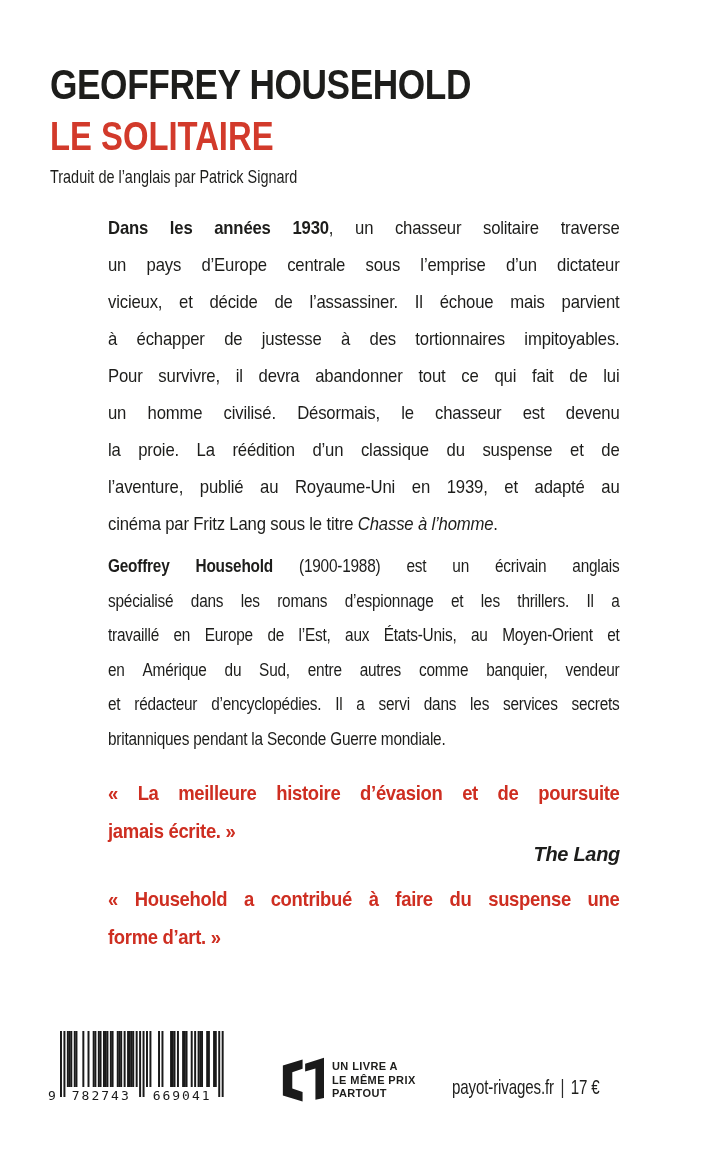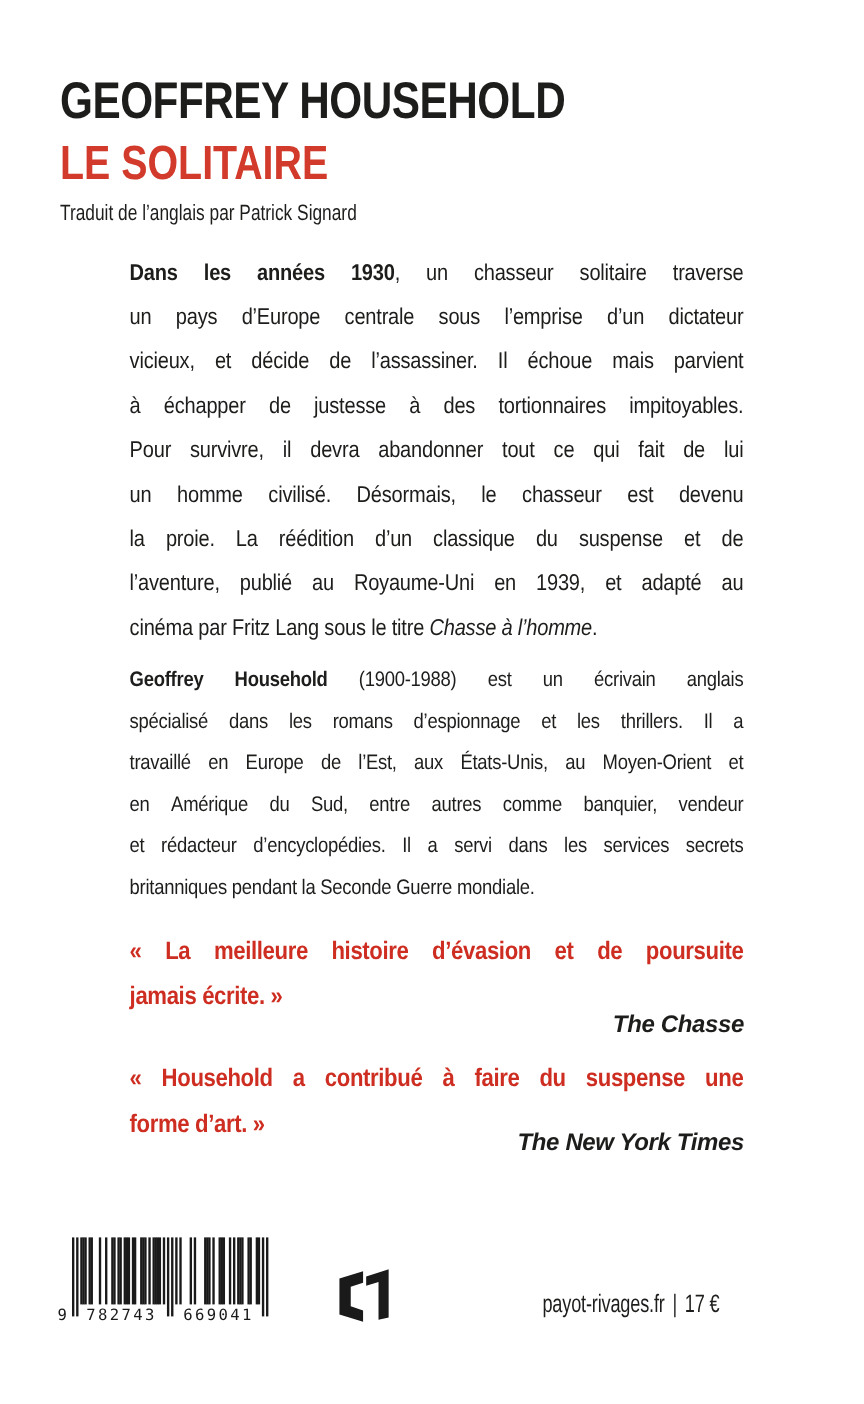"The Chasse" div.source { text: Chasse -> Lang }
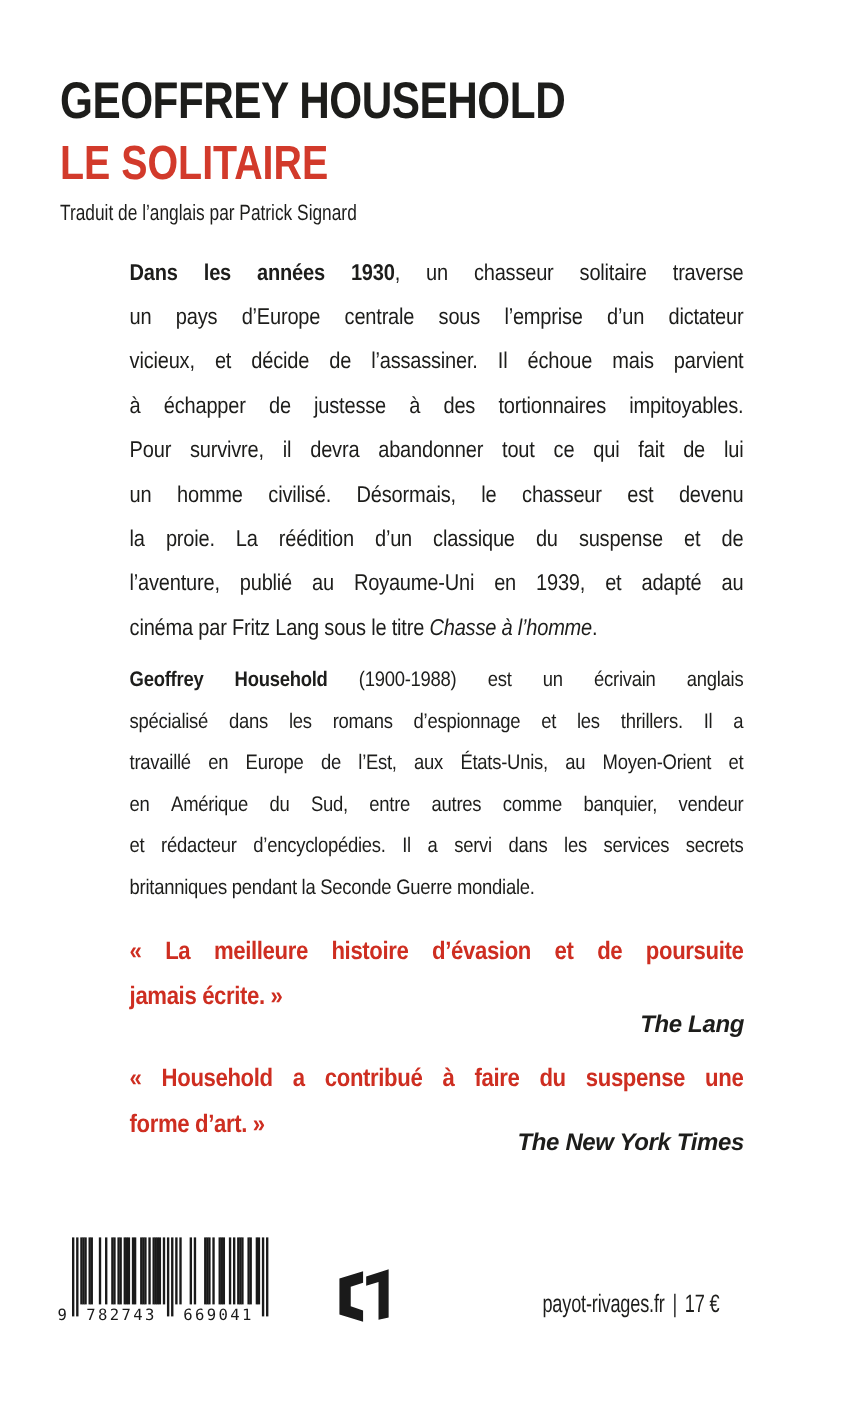"The New York Times" div.source { html: <div>The New York Times</div> -> none }
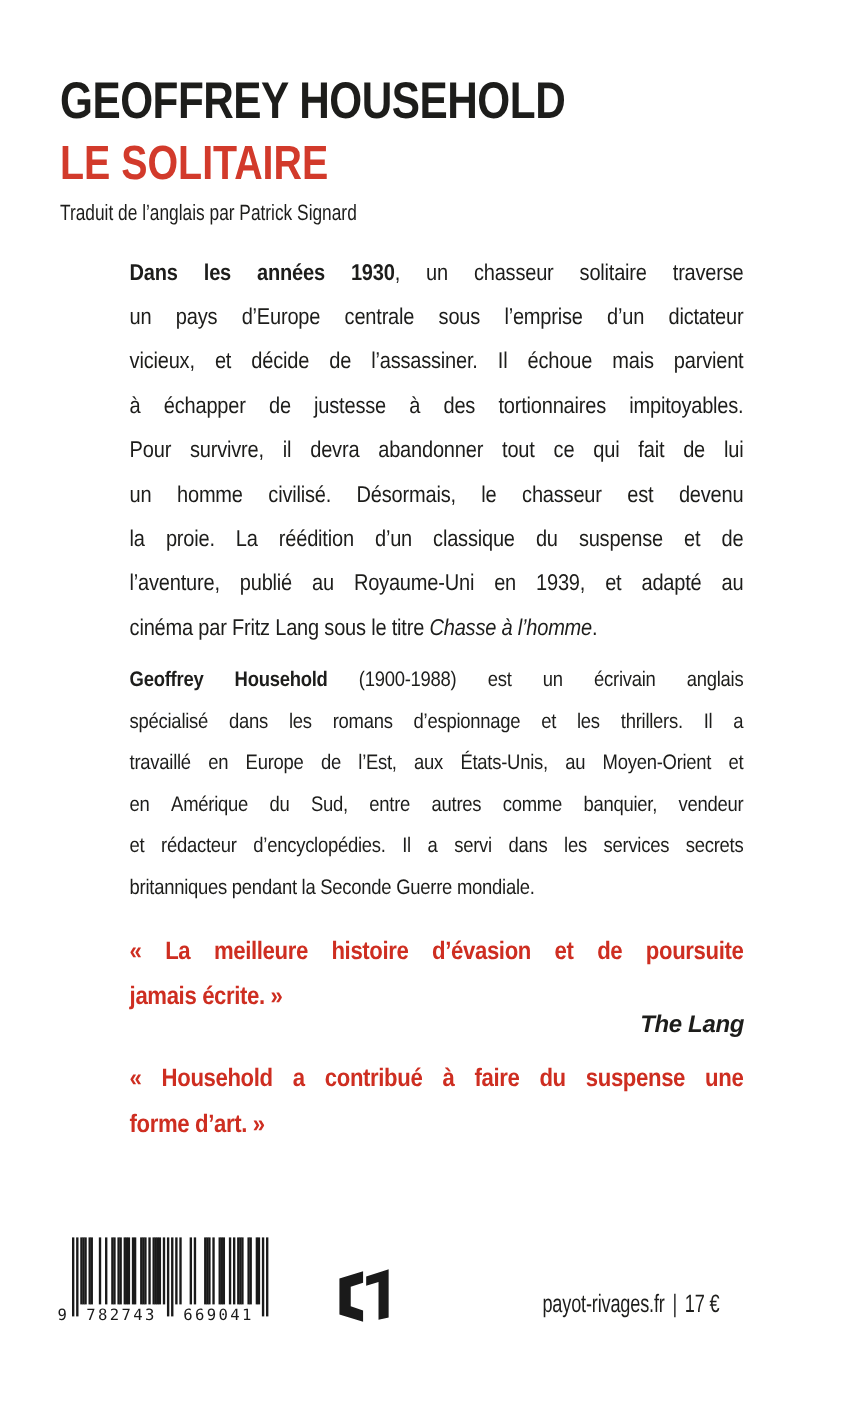"UN LIVRE A" div { html: none -> <div> <div><span>UN LIVRE A</span></div> <div><span>LE MÊME PRIX</span></div> <div><span>PARTOUT</span></div> </div> }
